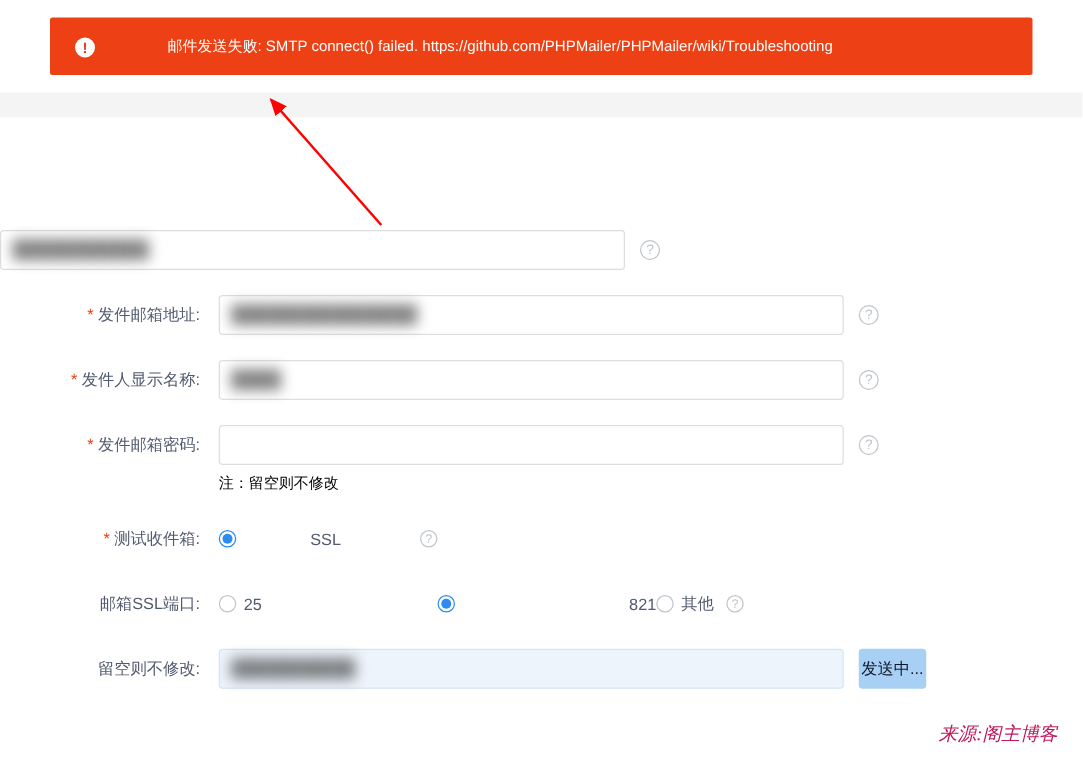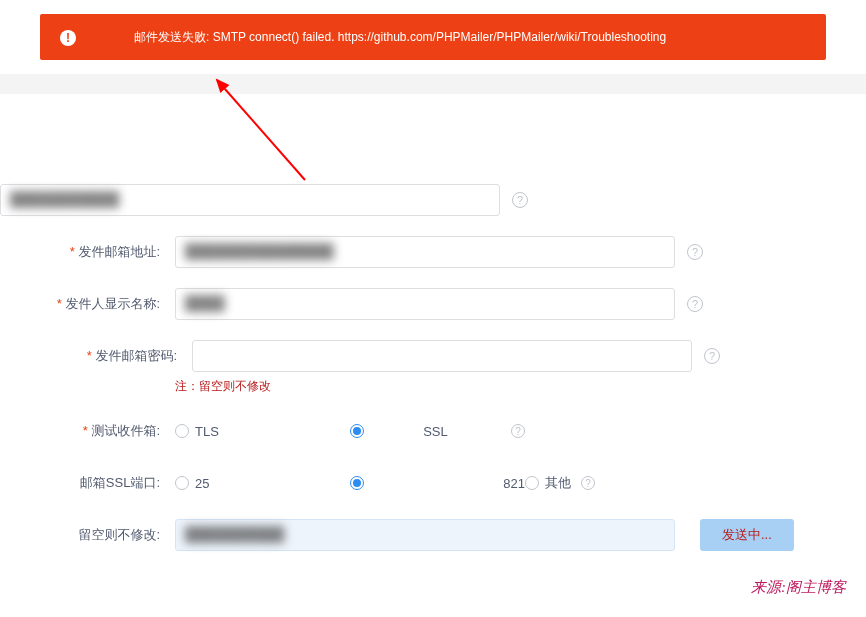"发件邮箱密码:" .form-row-with-hint { padding-left: 17px -> none }
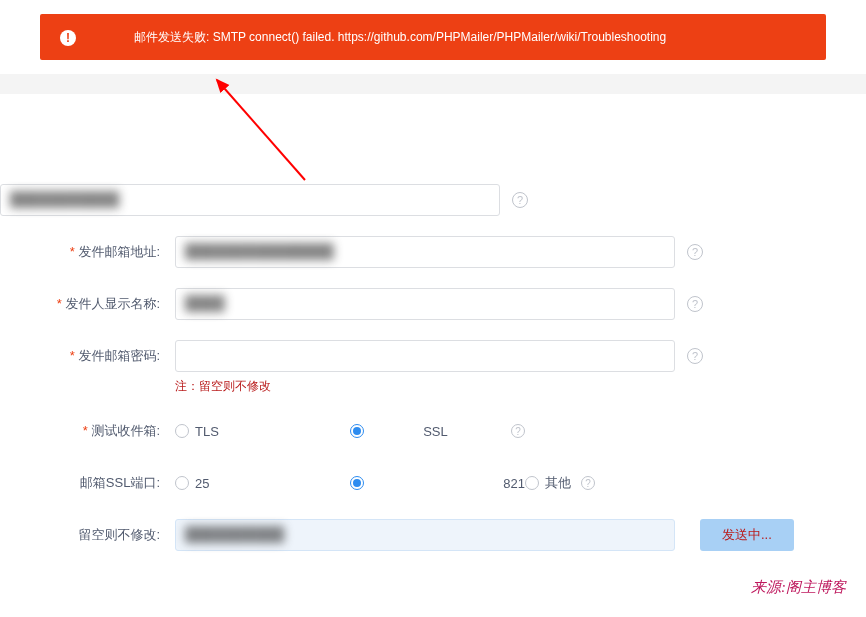"注：留空则不修改" .hint { color: #b91c1c -> #000000 }
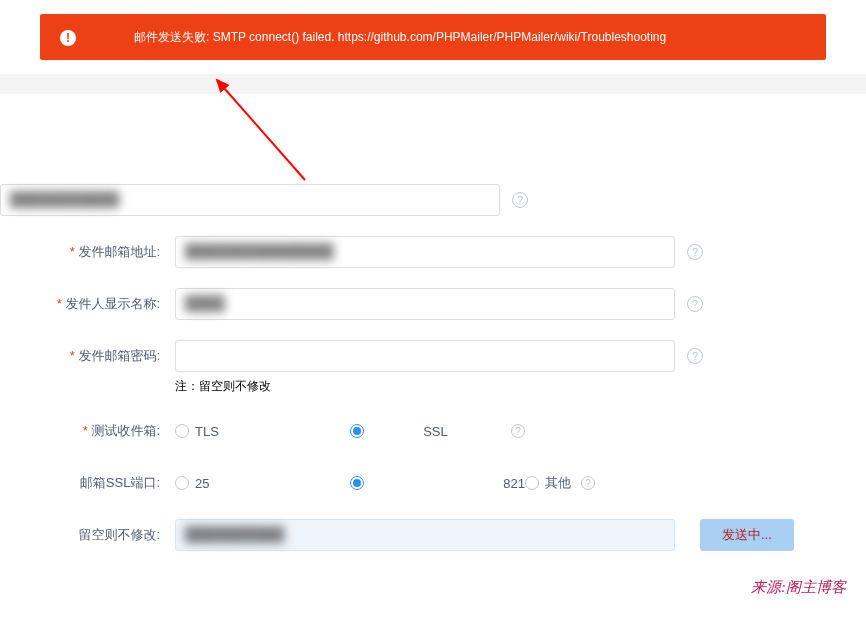"TLS" label.radio-item { html: <label> <span></span> <span>TLS</span> </label> -> none }
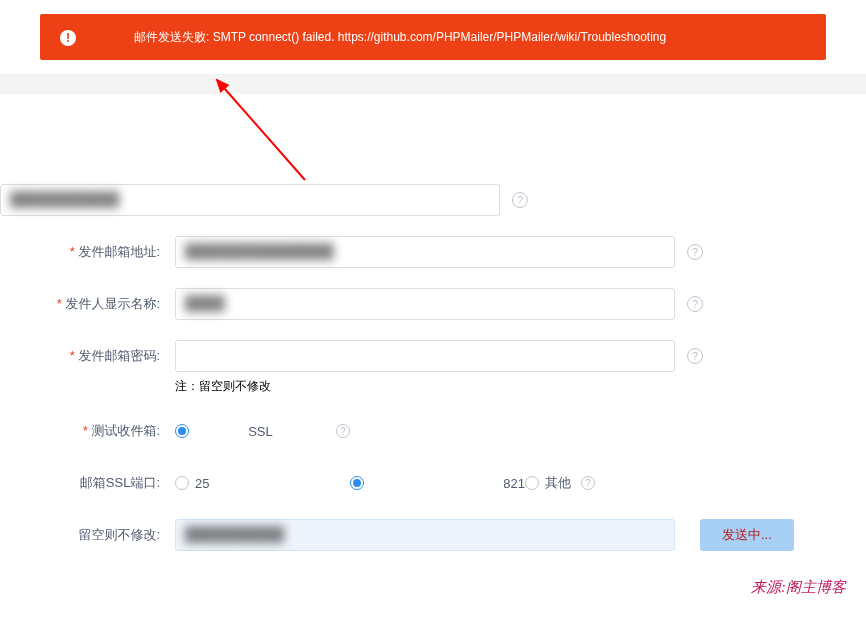"发送中..." .send-btn { color: #b91c1c -> #0f172a; margin-left: 25px -> 12px; padding: 0 22px -> 0 2px }
